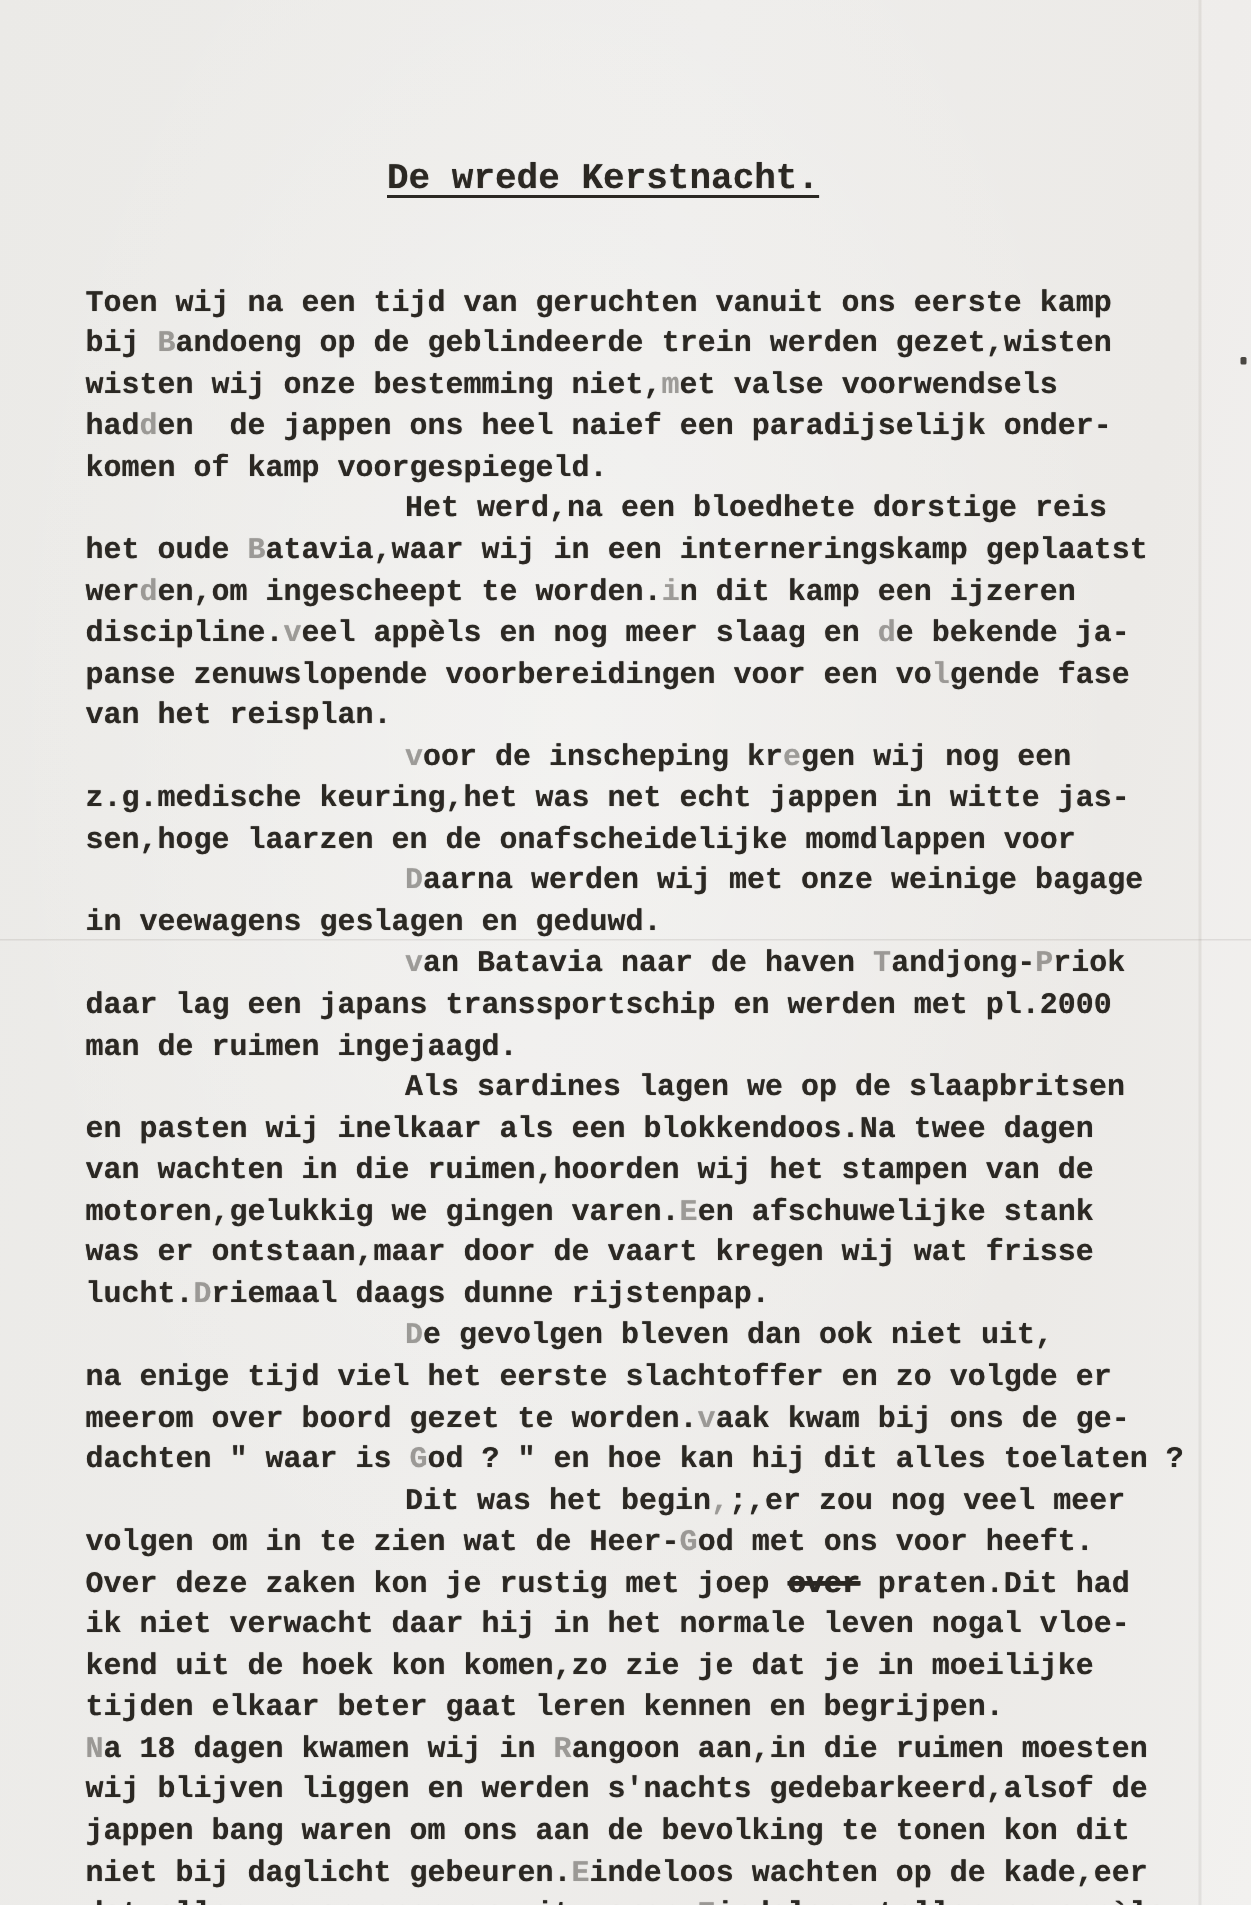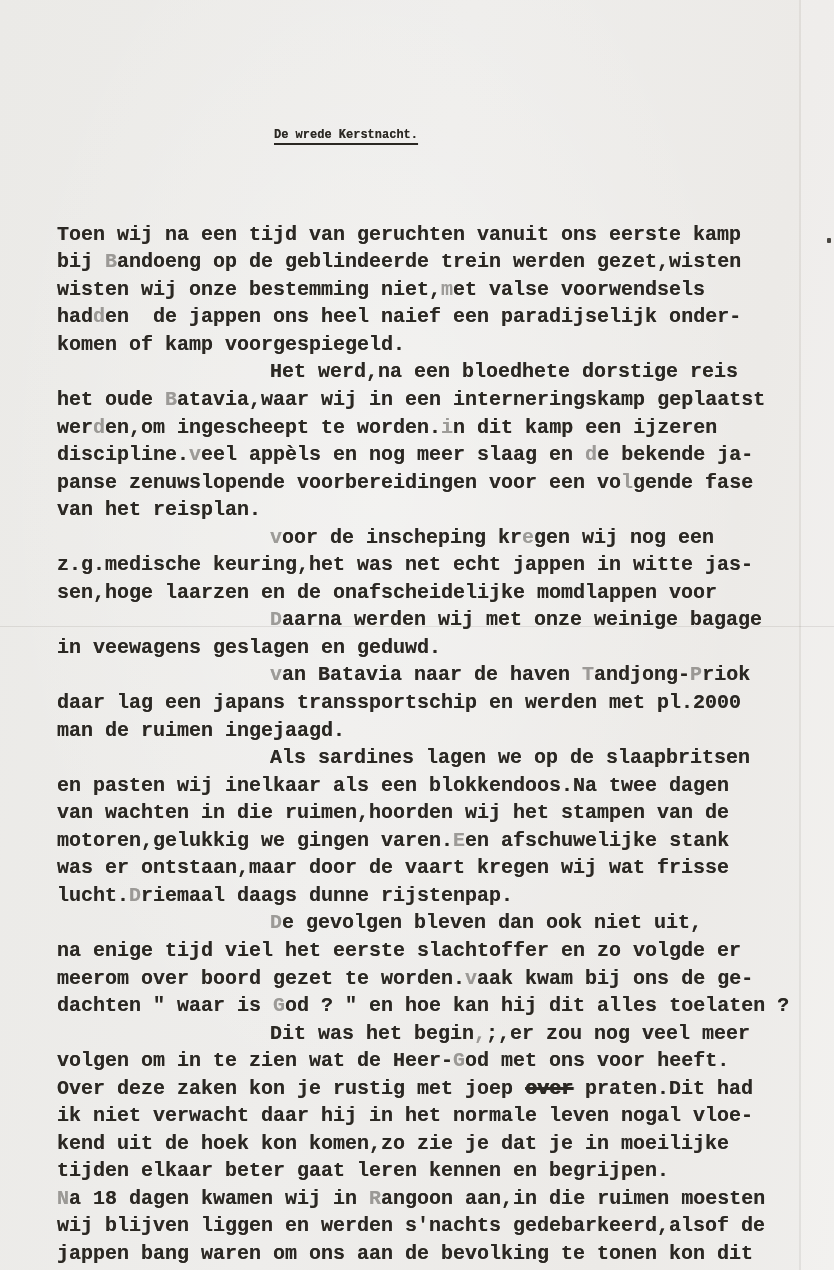"De wrede Kerstnacht." .title { font-size: 12px -> 24px; margin: 16px -> 0 }
